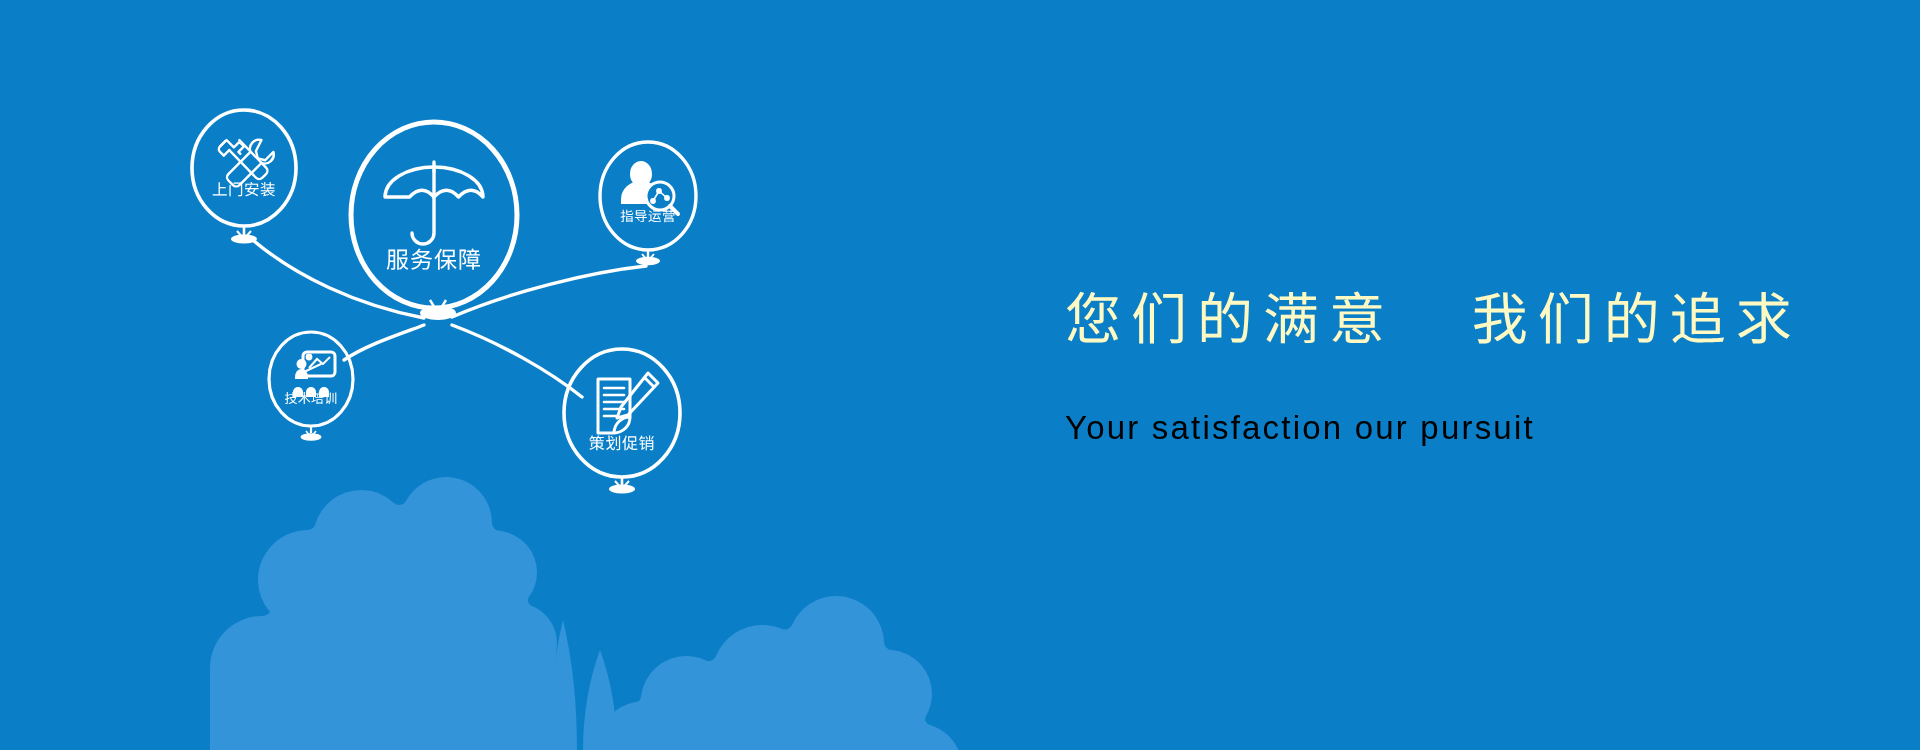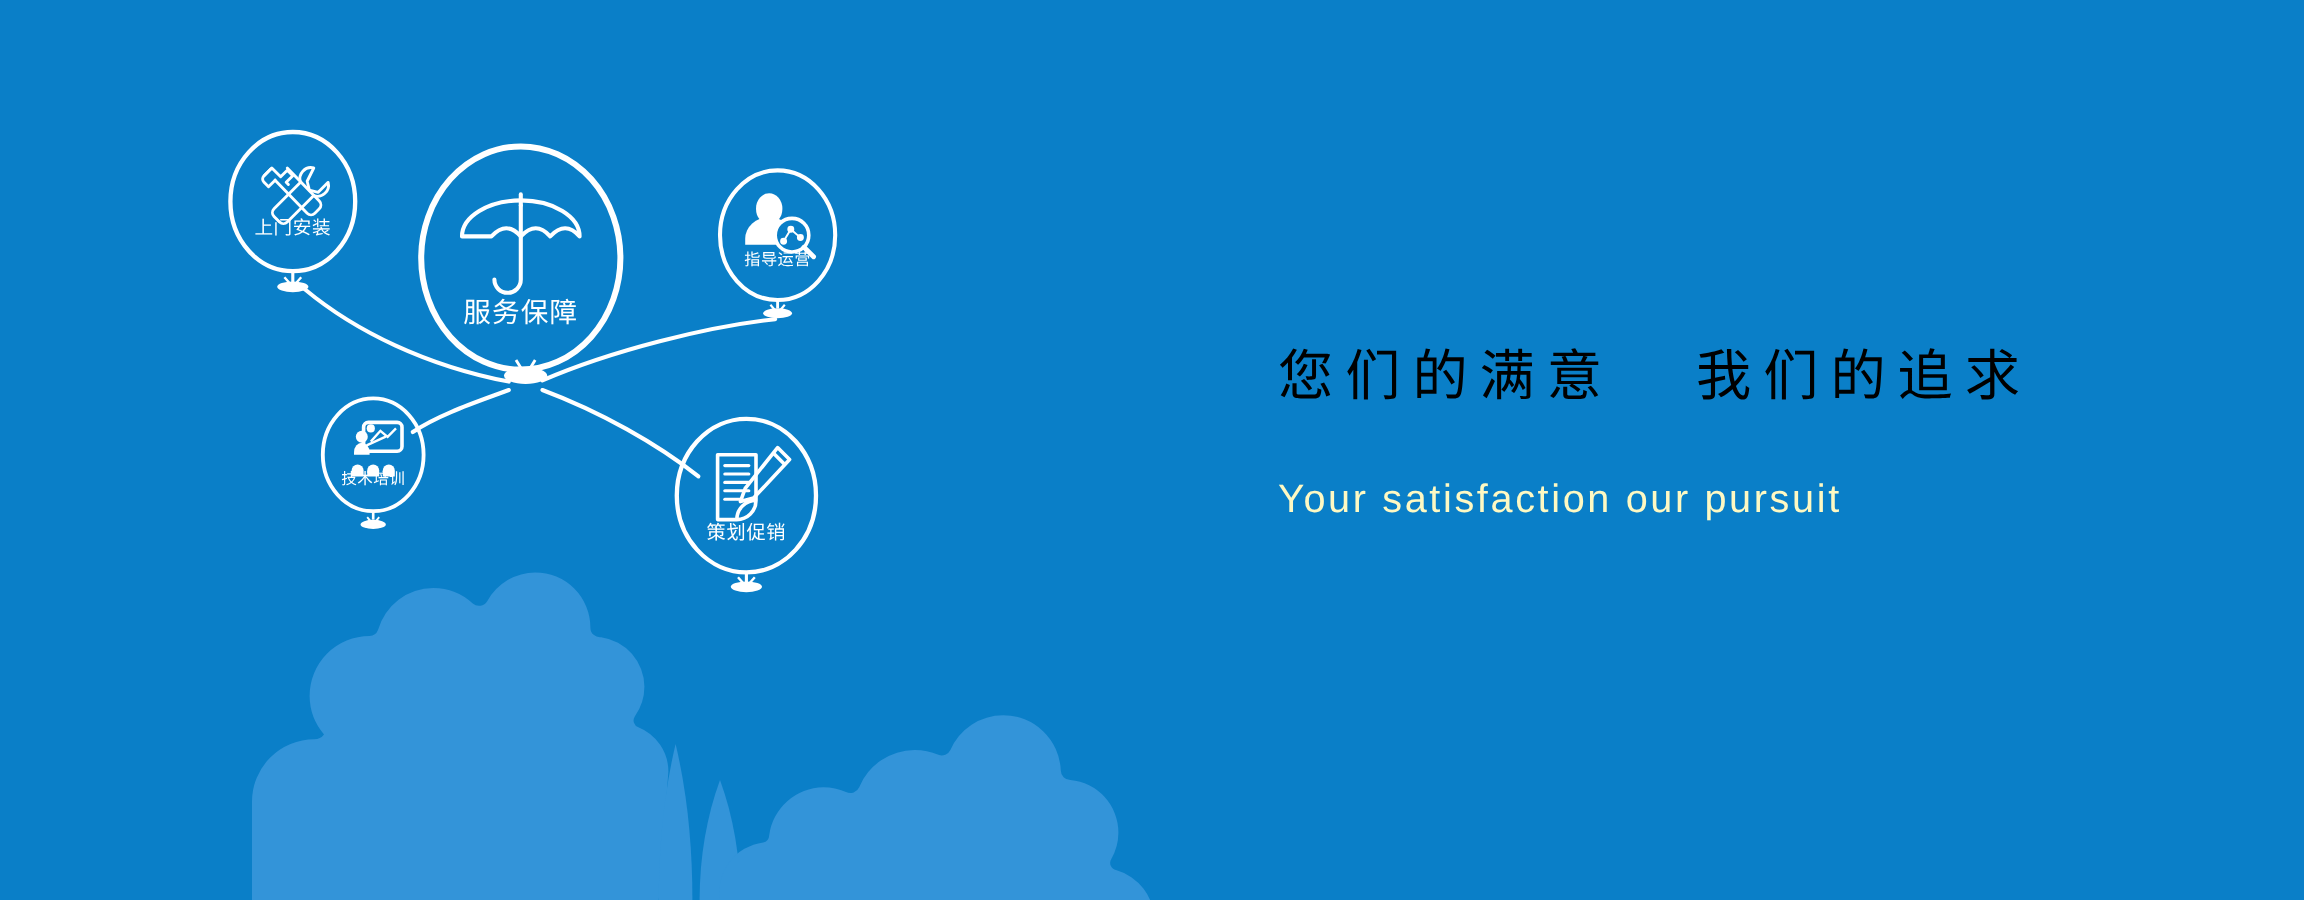"您们的满意 我们的追求" .headline { color: #000000 -> #fef9c3; font-size: 46px -> 56px }
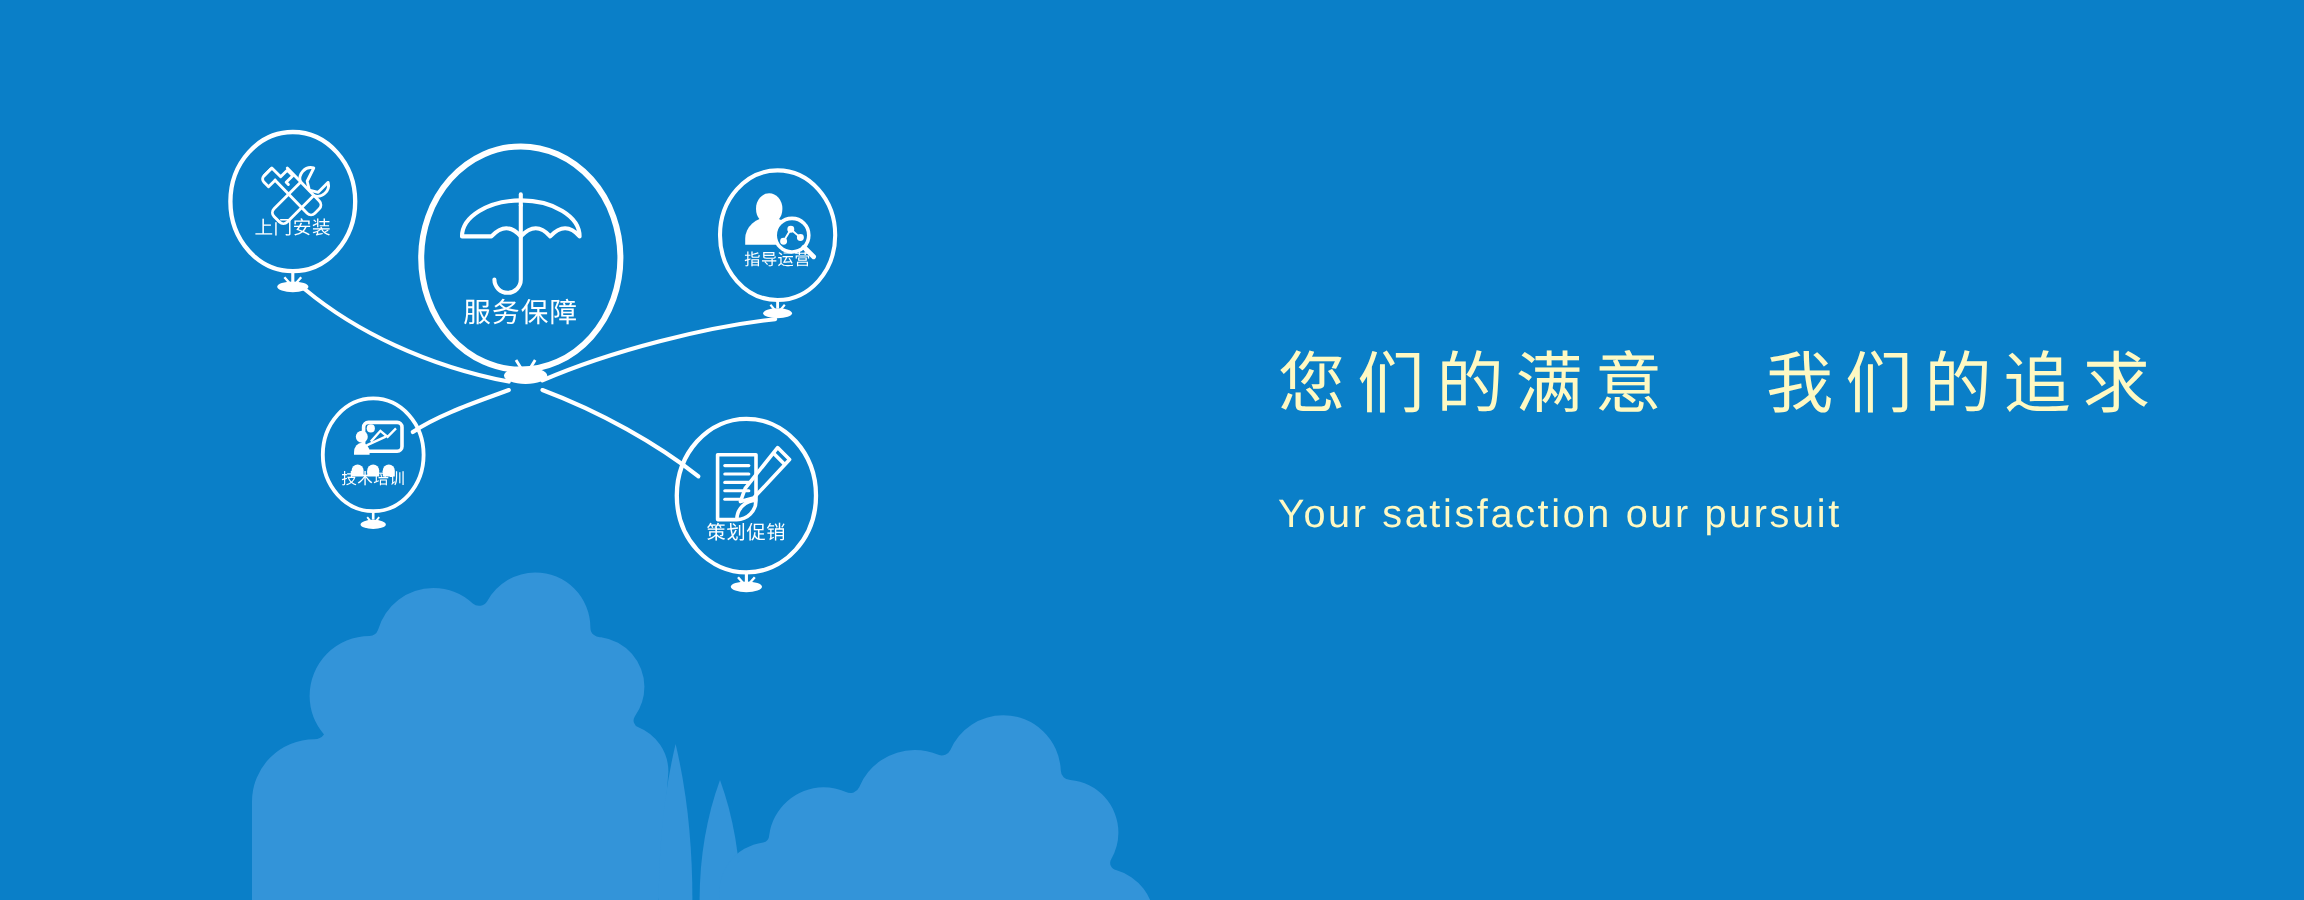"Your satisfaction our pursuit" .subline { color: #fef9c3 -> #000000 }
